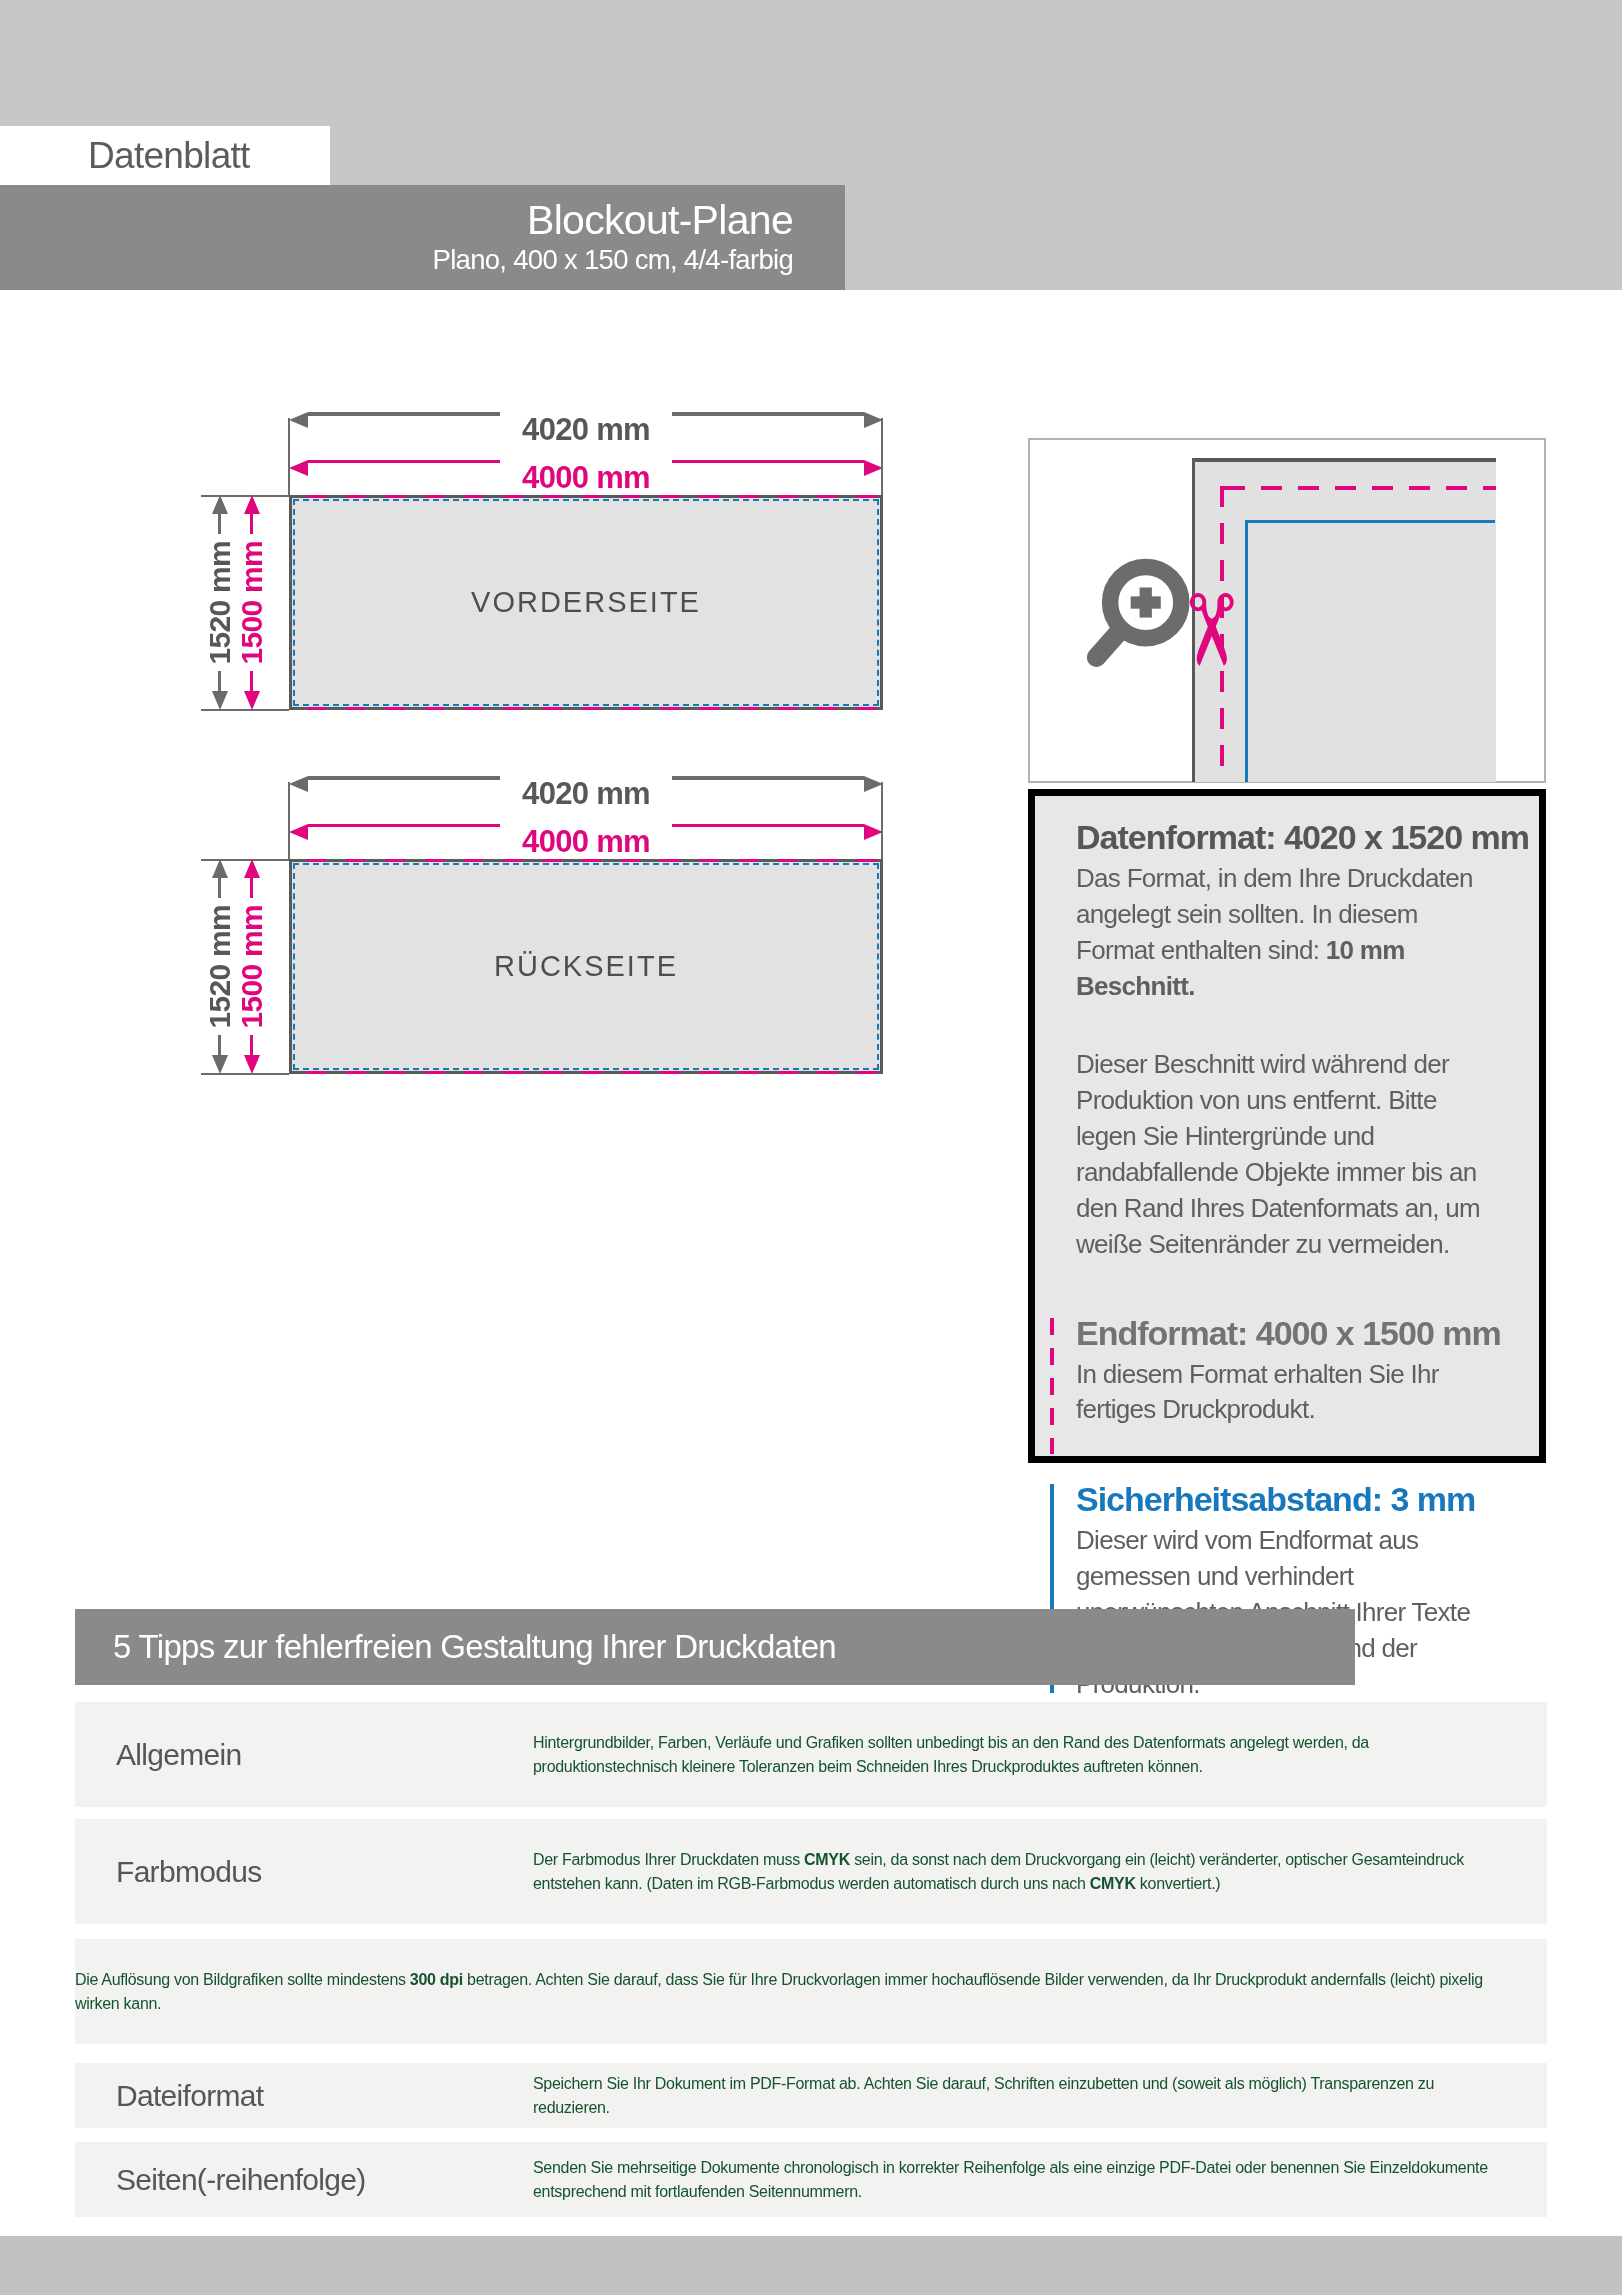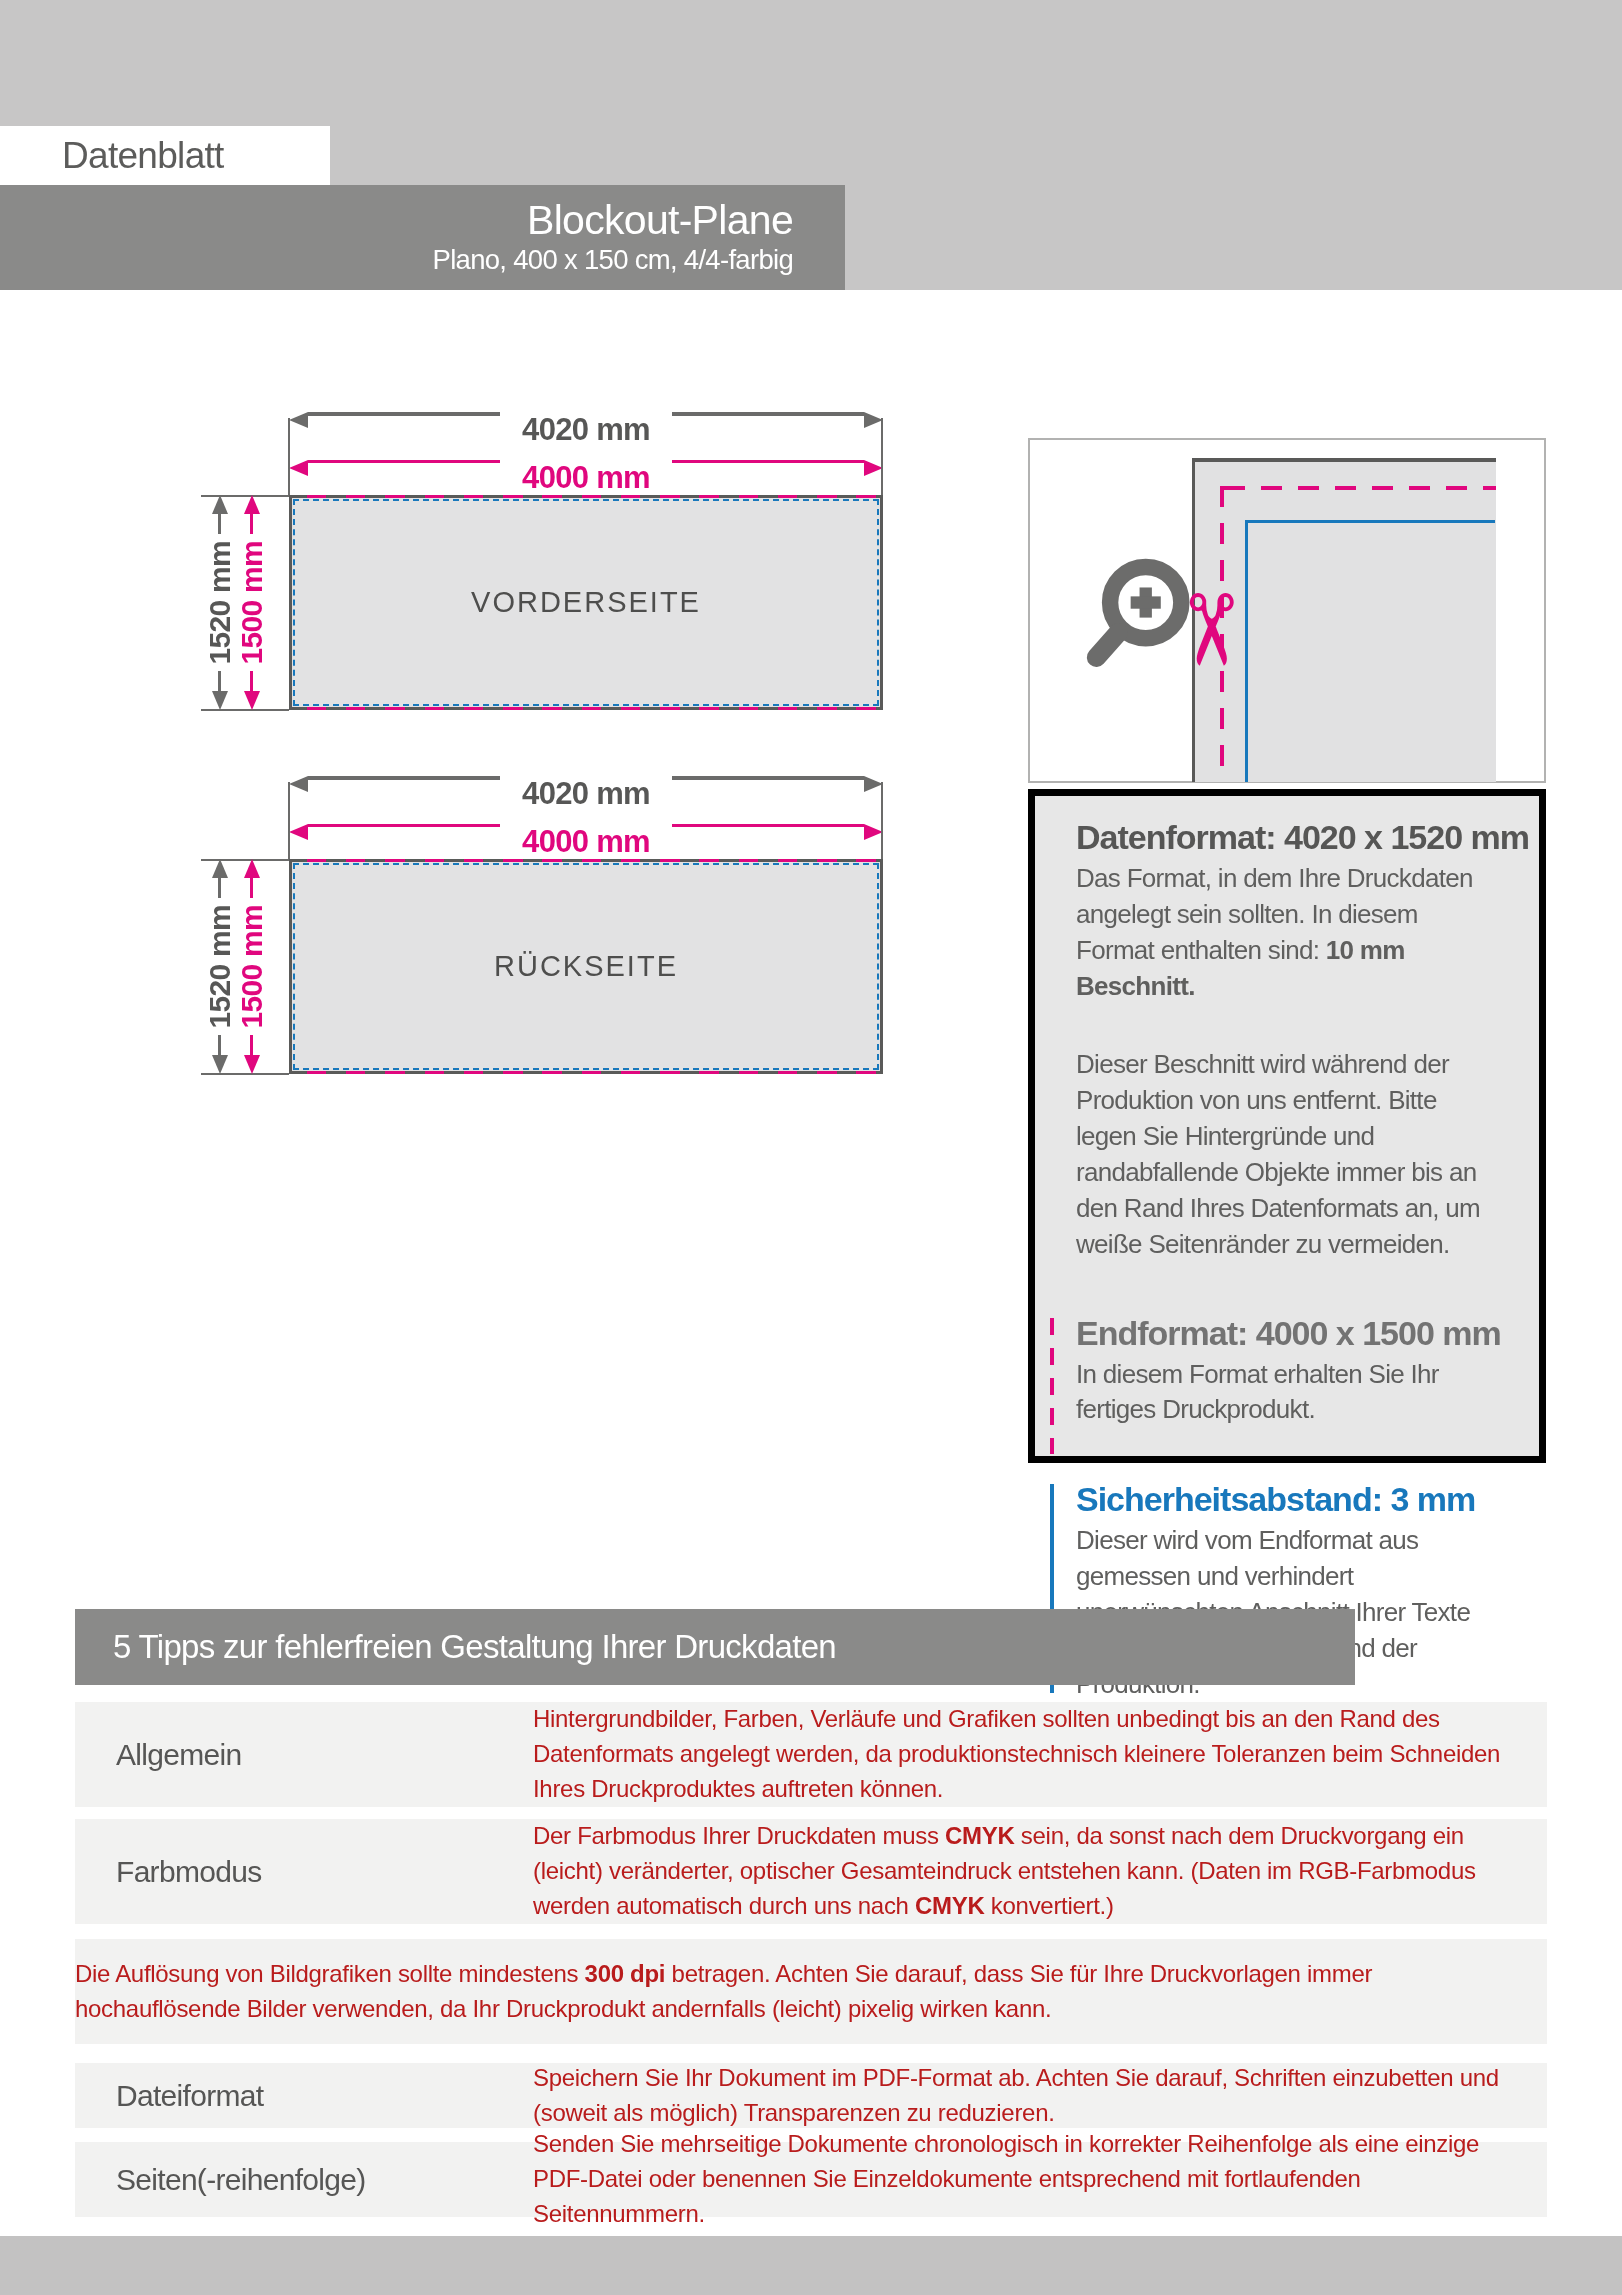"Datenblatt" .tagbox { padding-left: 62px -> 88px }
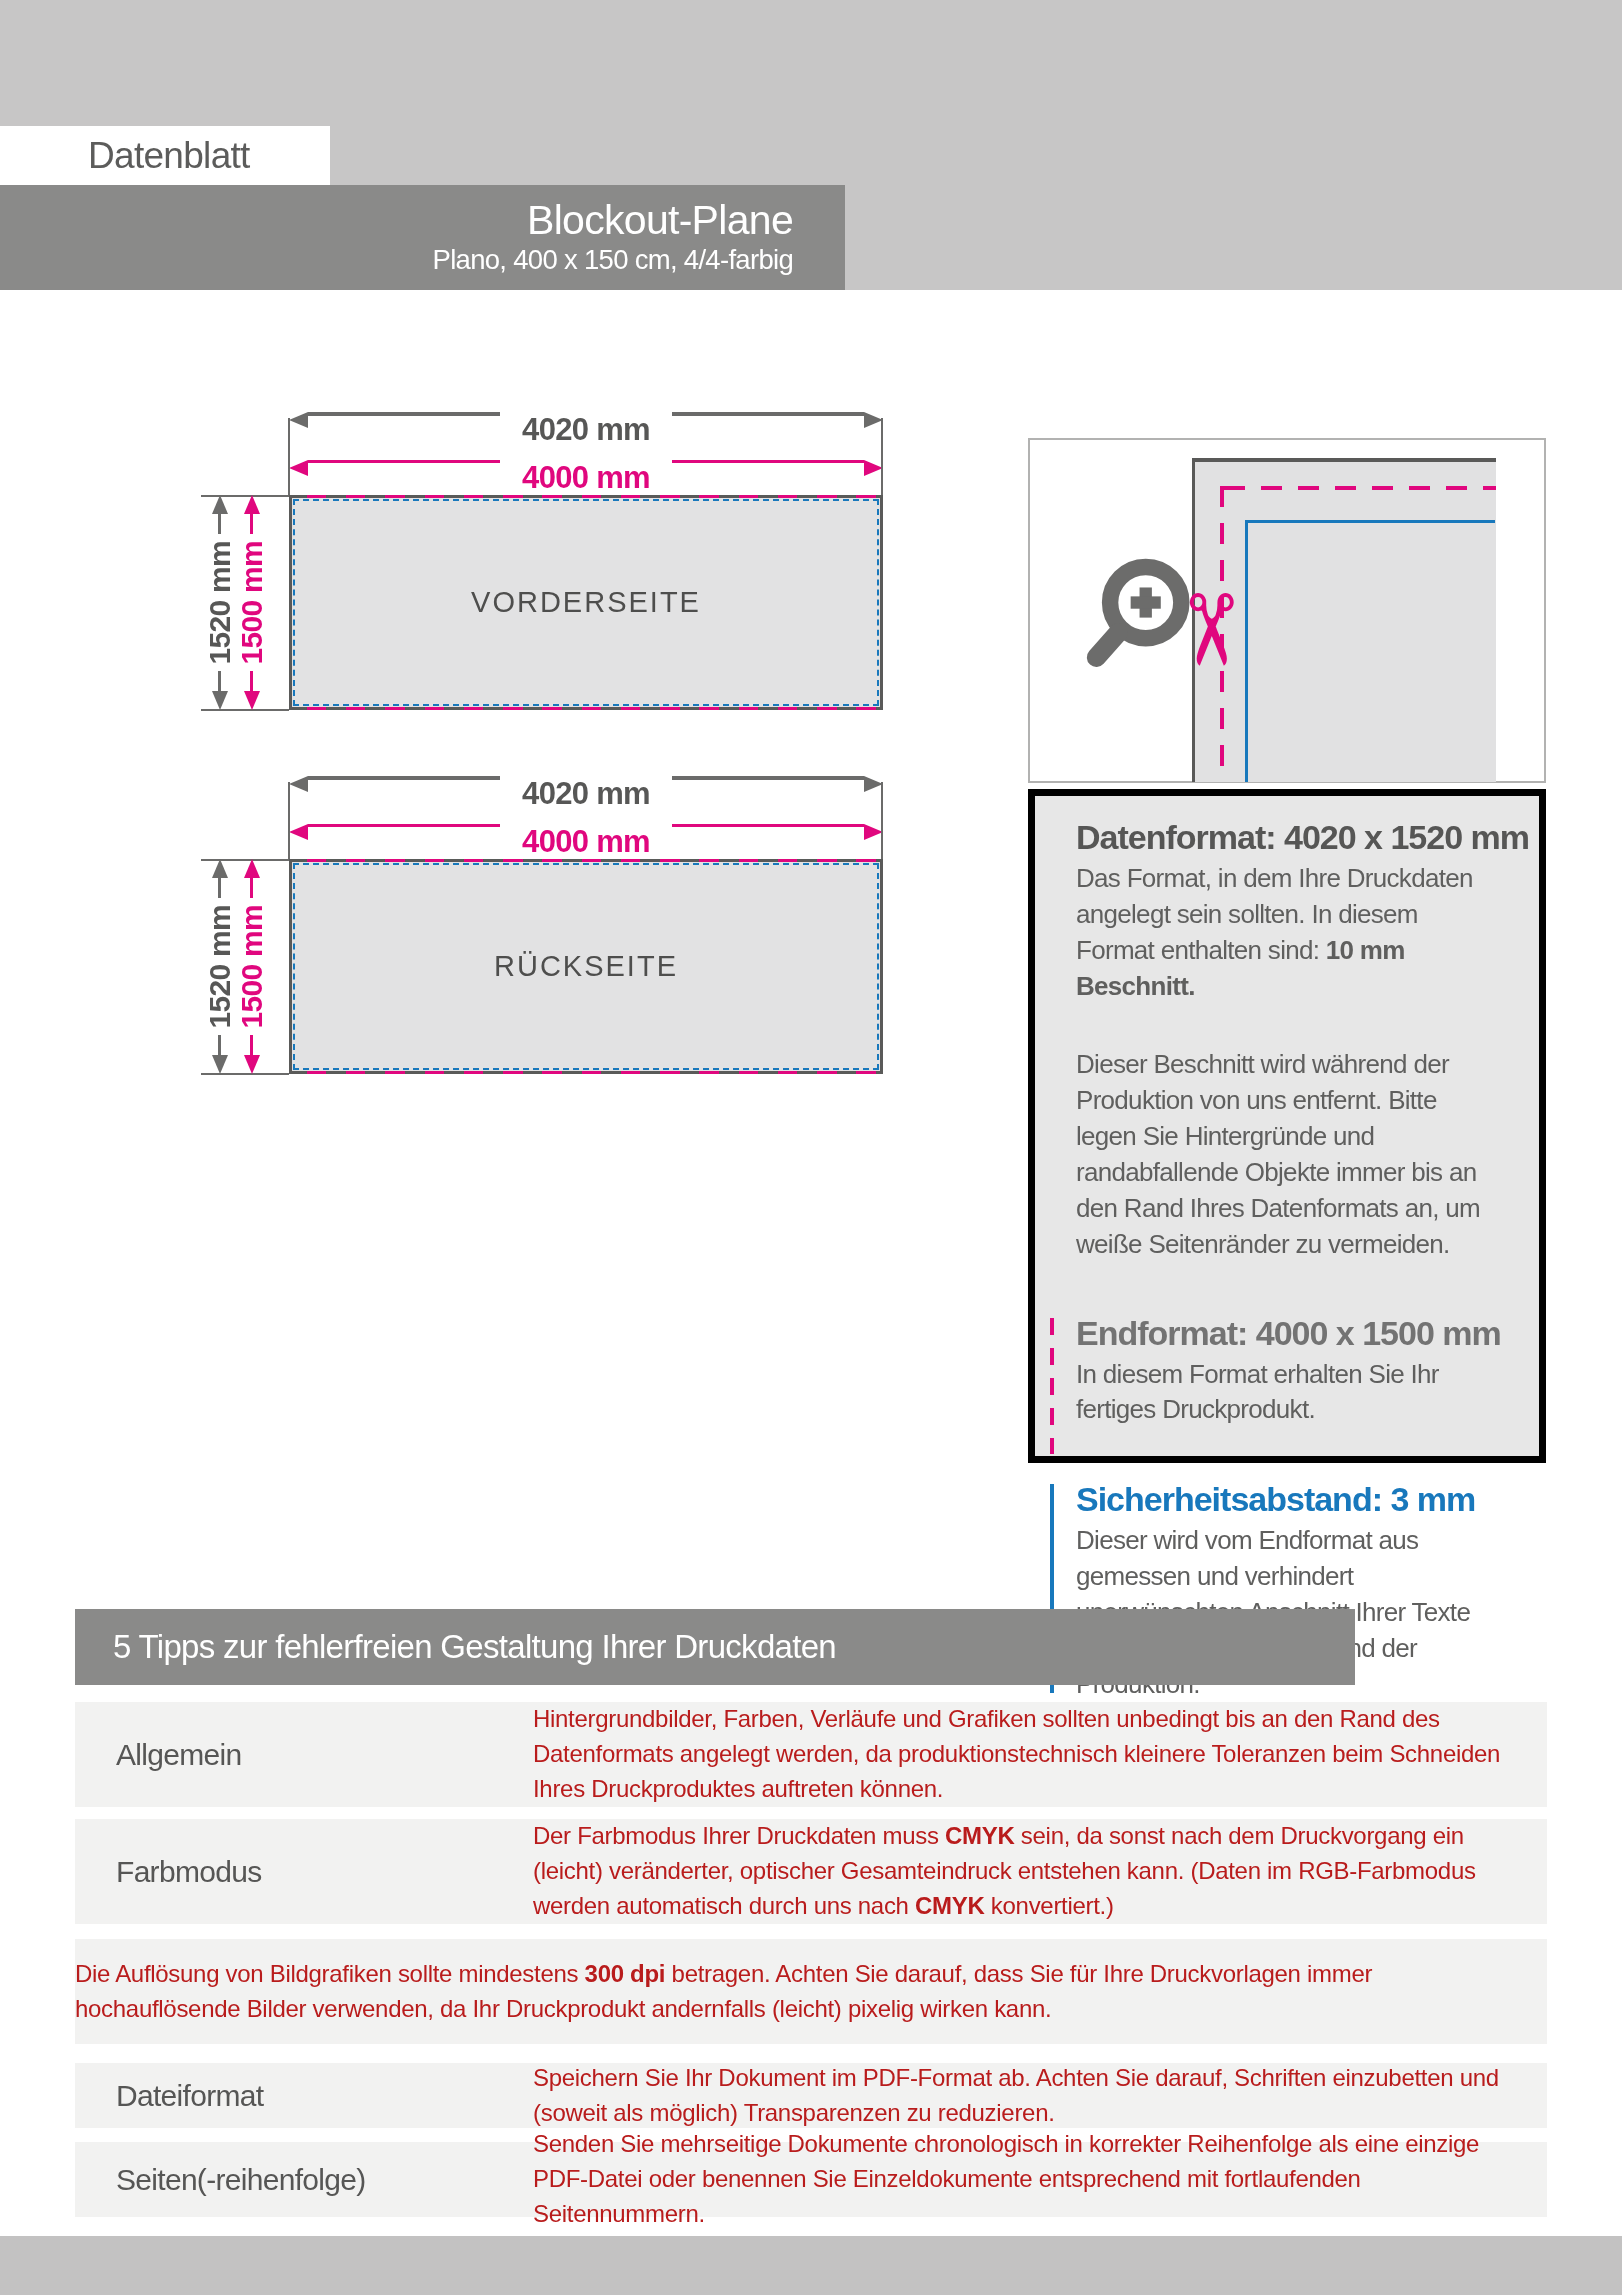"Hintergrundbilder, Farben, Verläufe und" .tiprow .txt { color: #b91c1c -> #14532d; font-size: 24px -> 16px }
